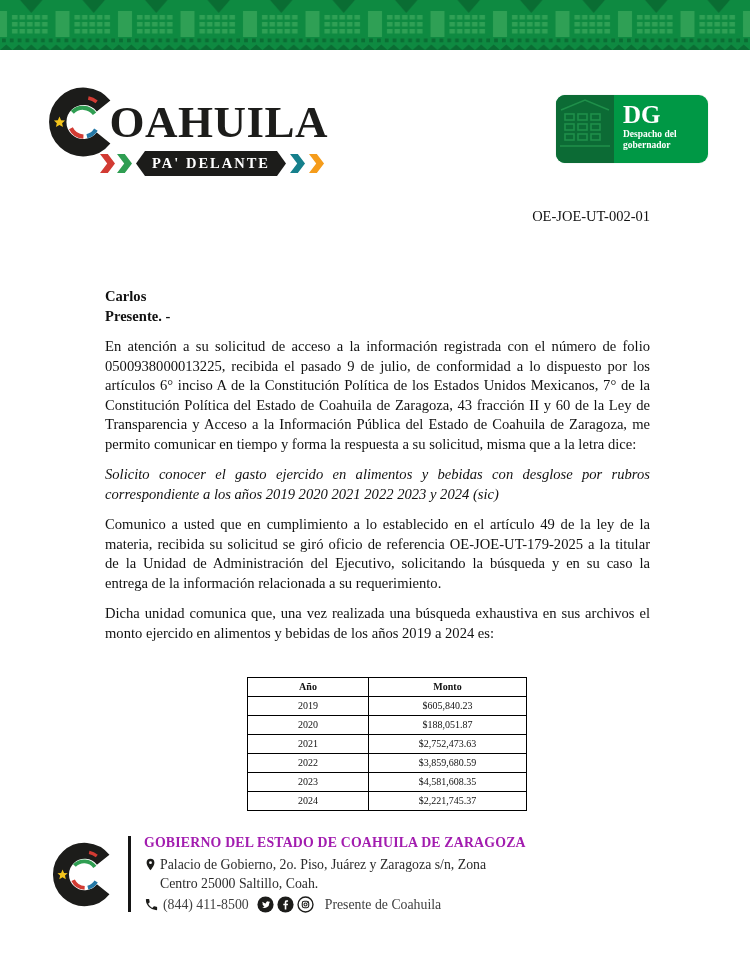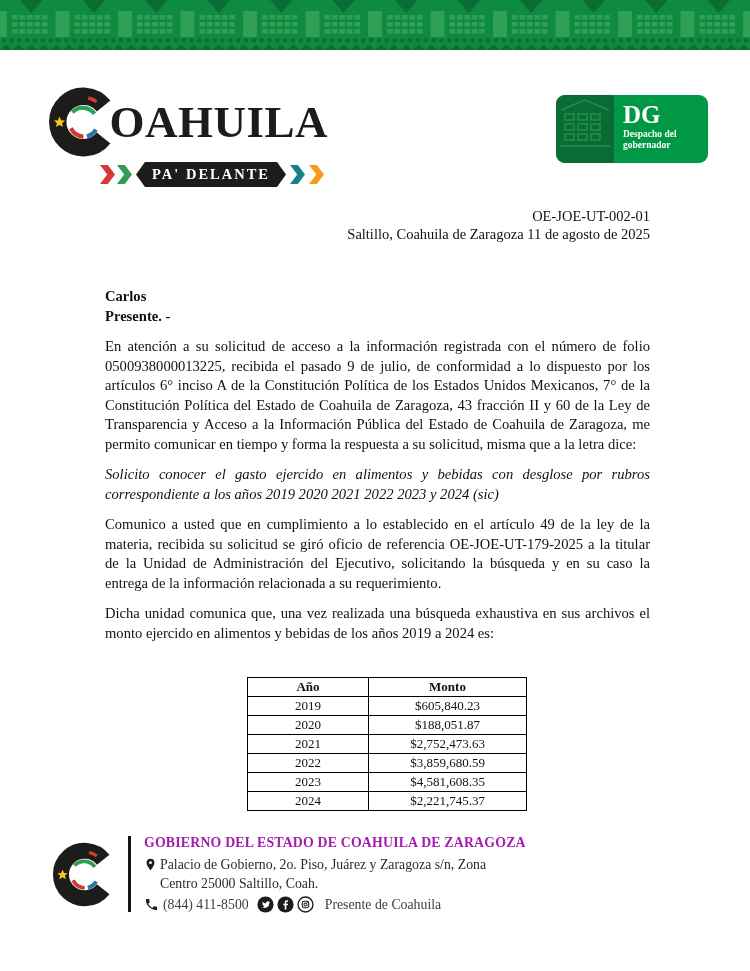"PA' DELANTE" .banner { margin: 12px 2px -> 1px 2px }
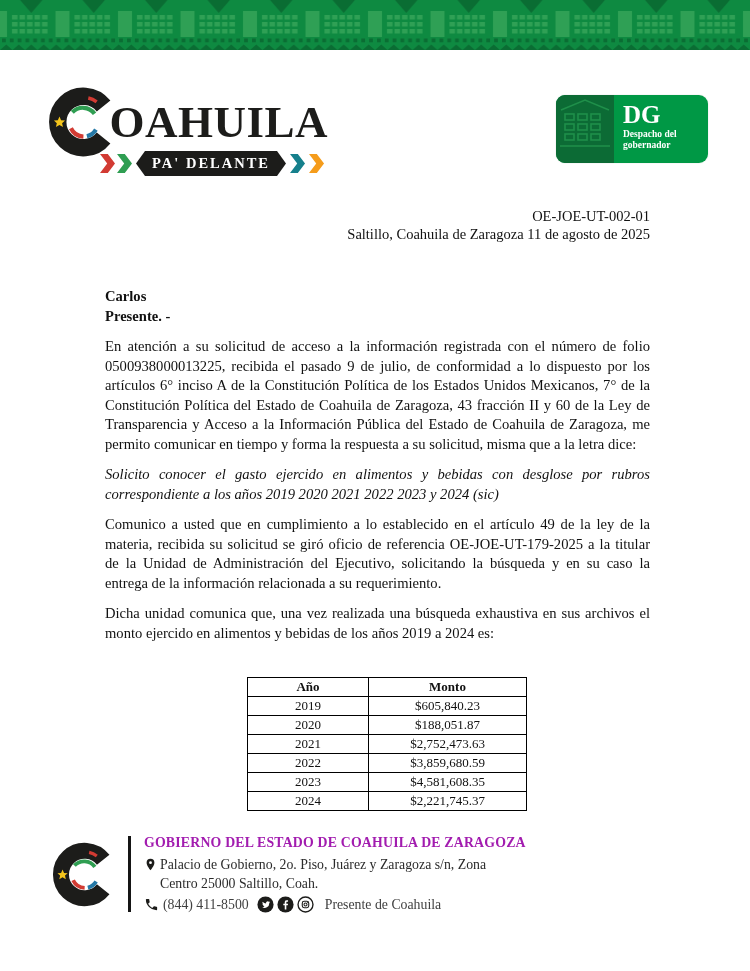"Saltillo, Coahuila de Zaragoza 11" div { html: <div>Saltillo, Coahuila de Zaragoza 11 de agosto de 2025</div> -> none }
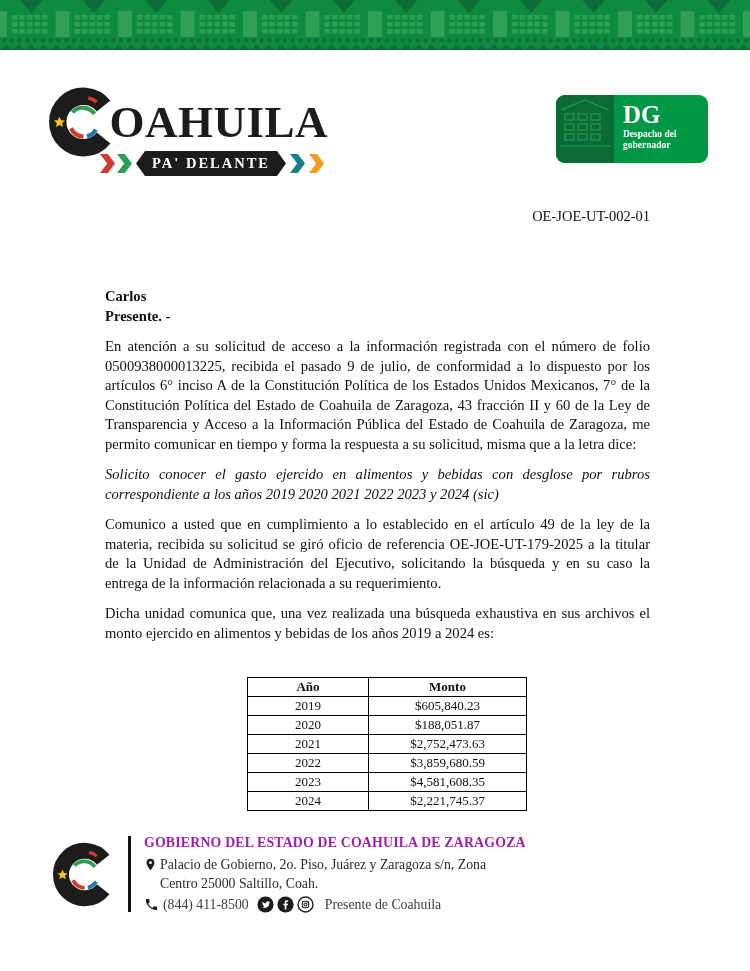"Año" table.money { font-size: 13px -> 10px }
